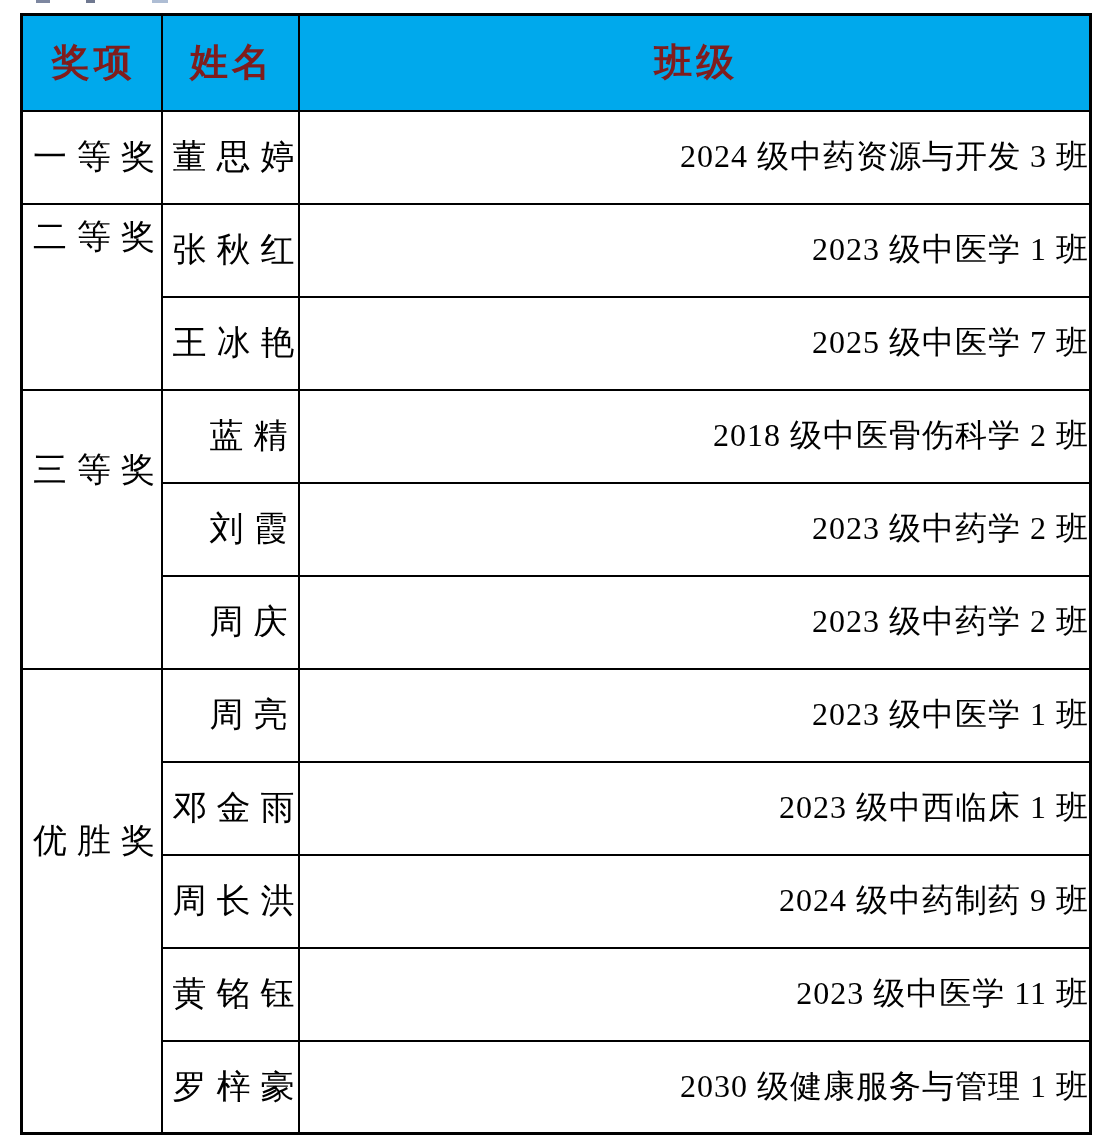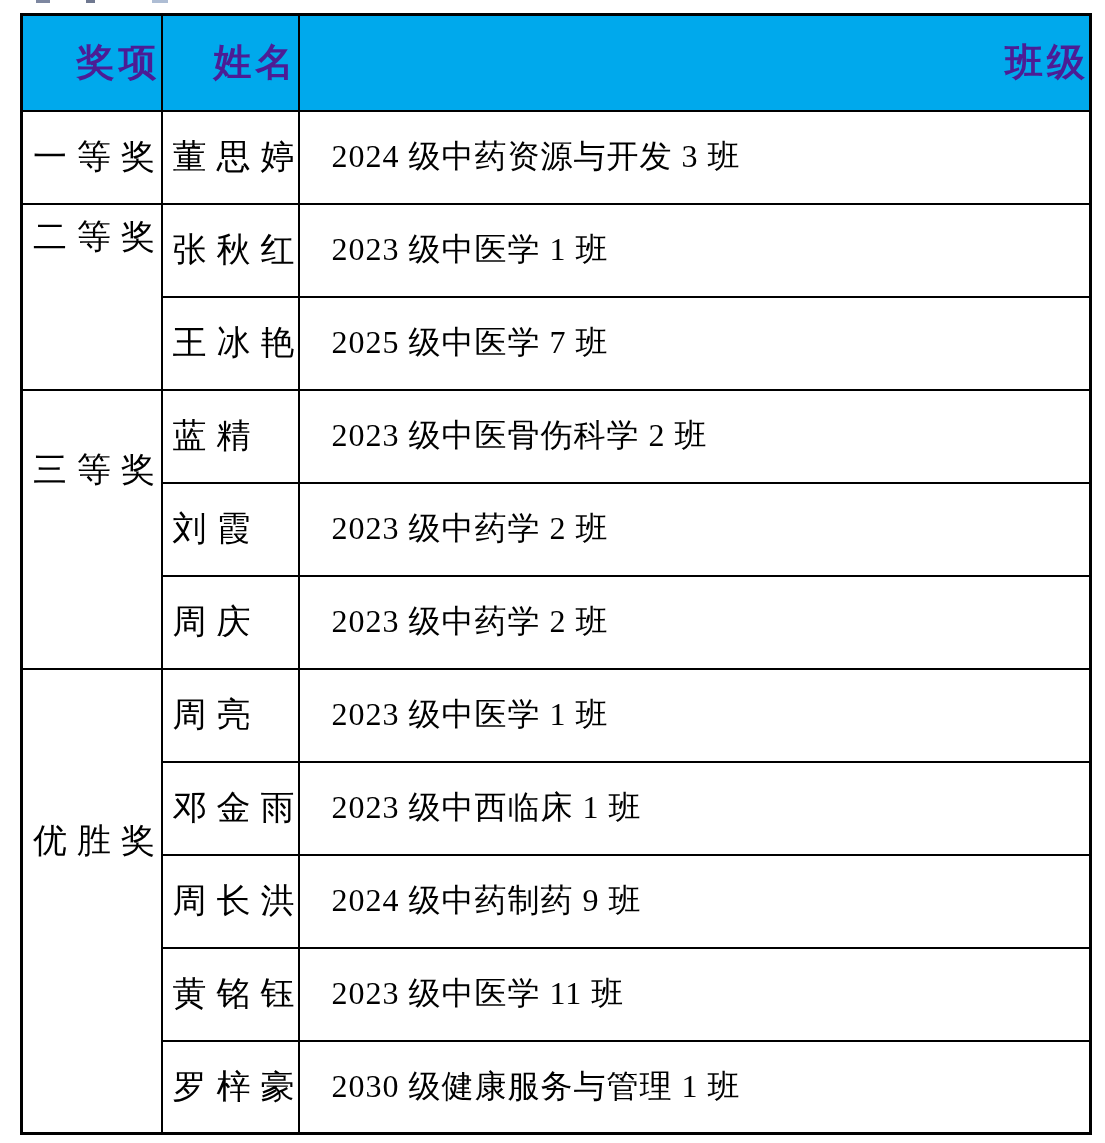"奖项" th { color: #4c1d95 -> #7f1d1d; text-align: right -> center }
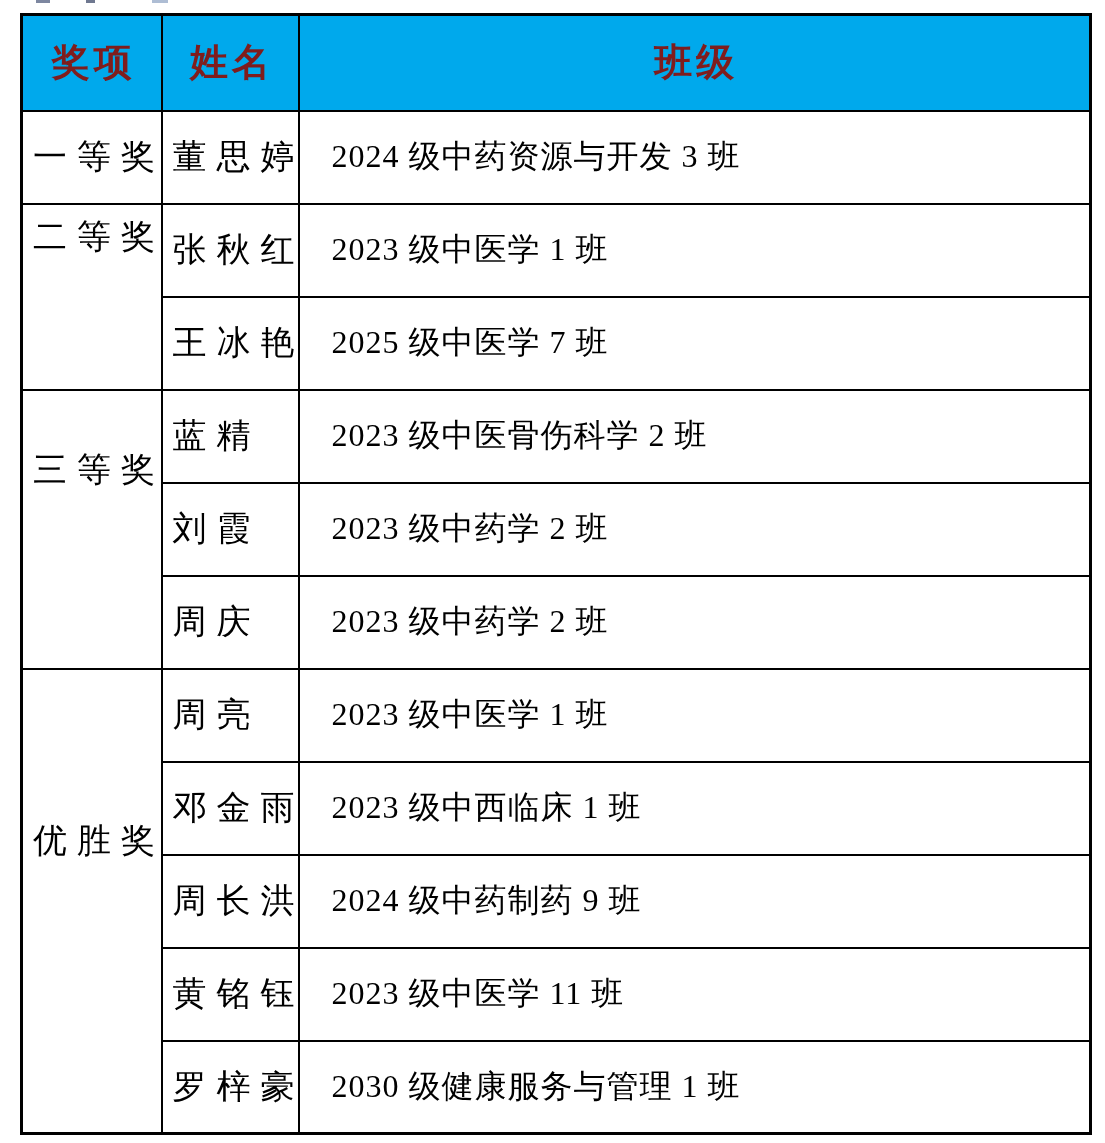"一等奖" td { text-align: left -> right }
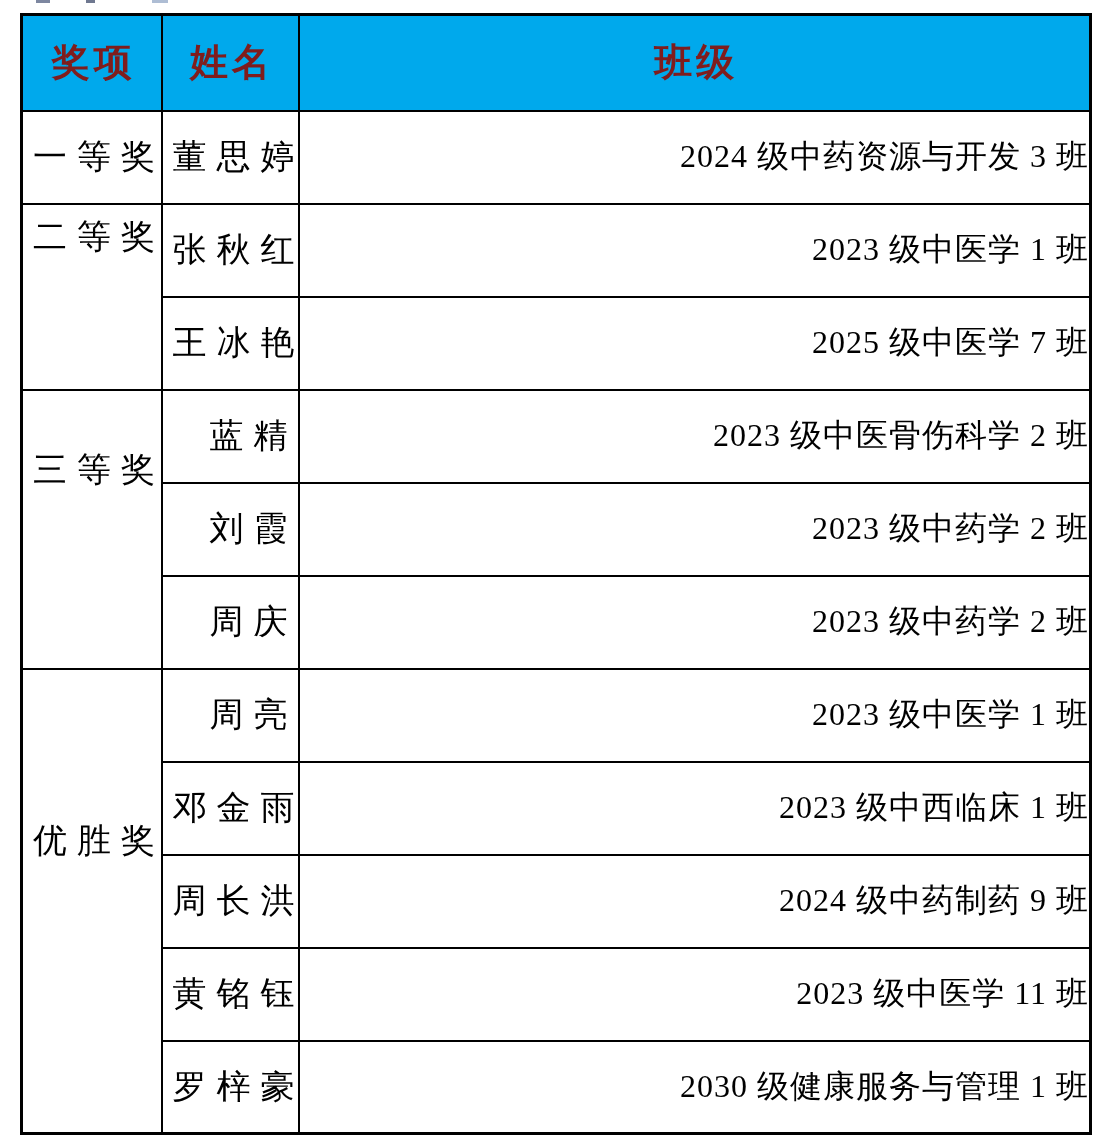"2023 级中医骨伤科学 2 班" td.cls { text: 2023 -> 2018 }
